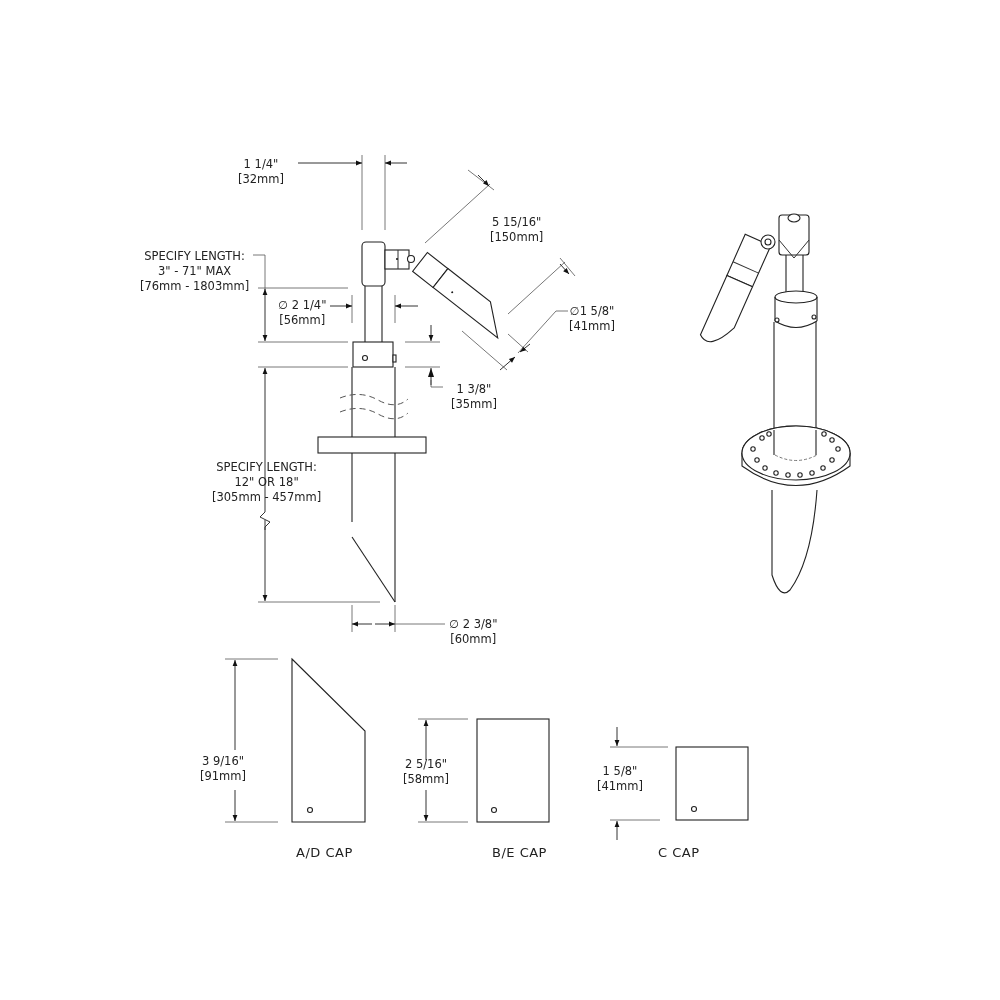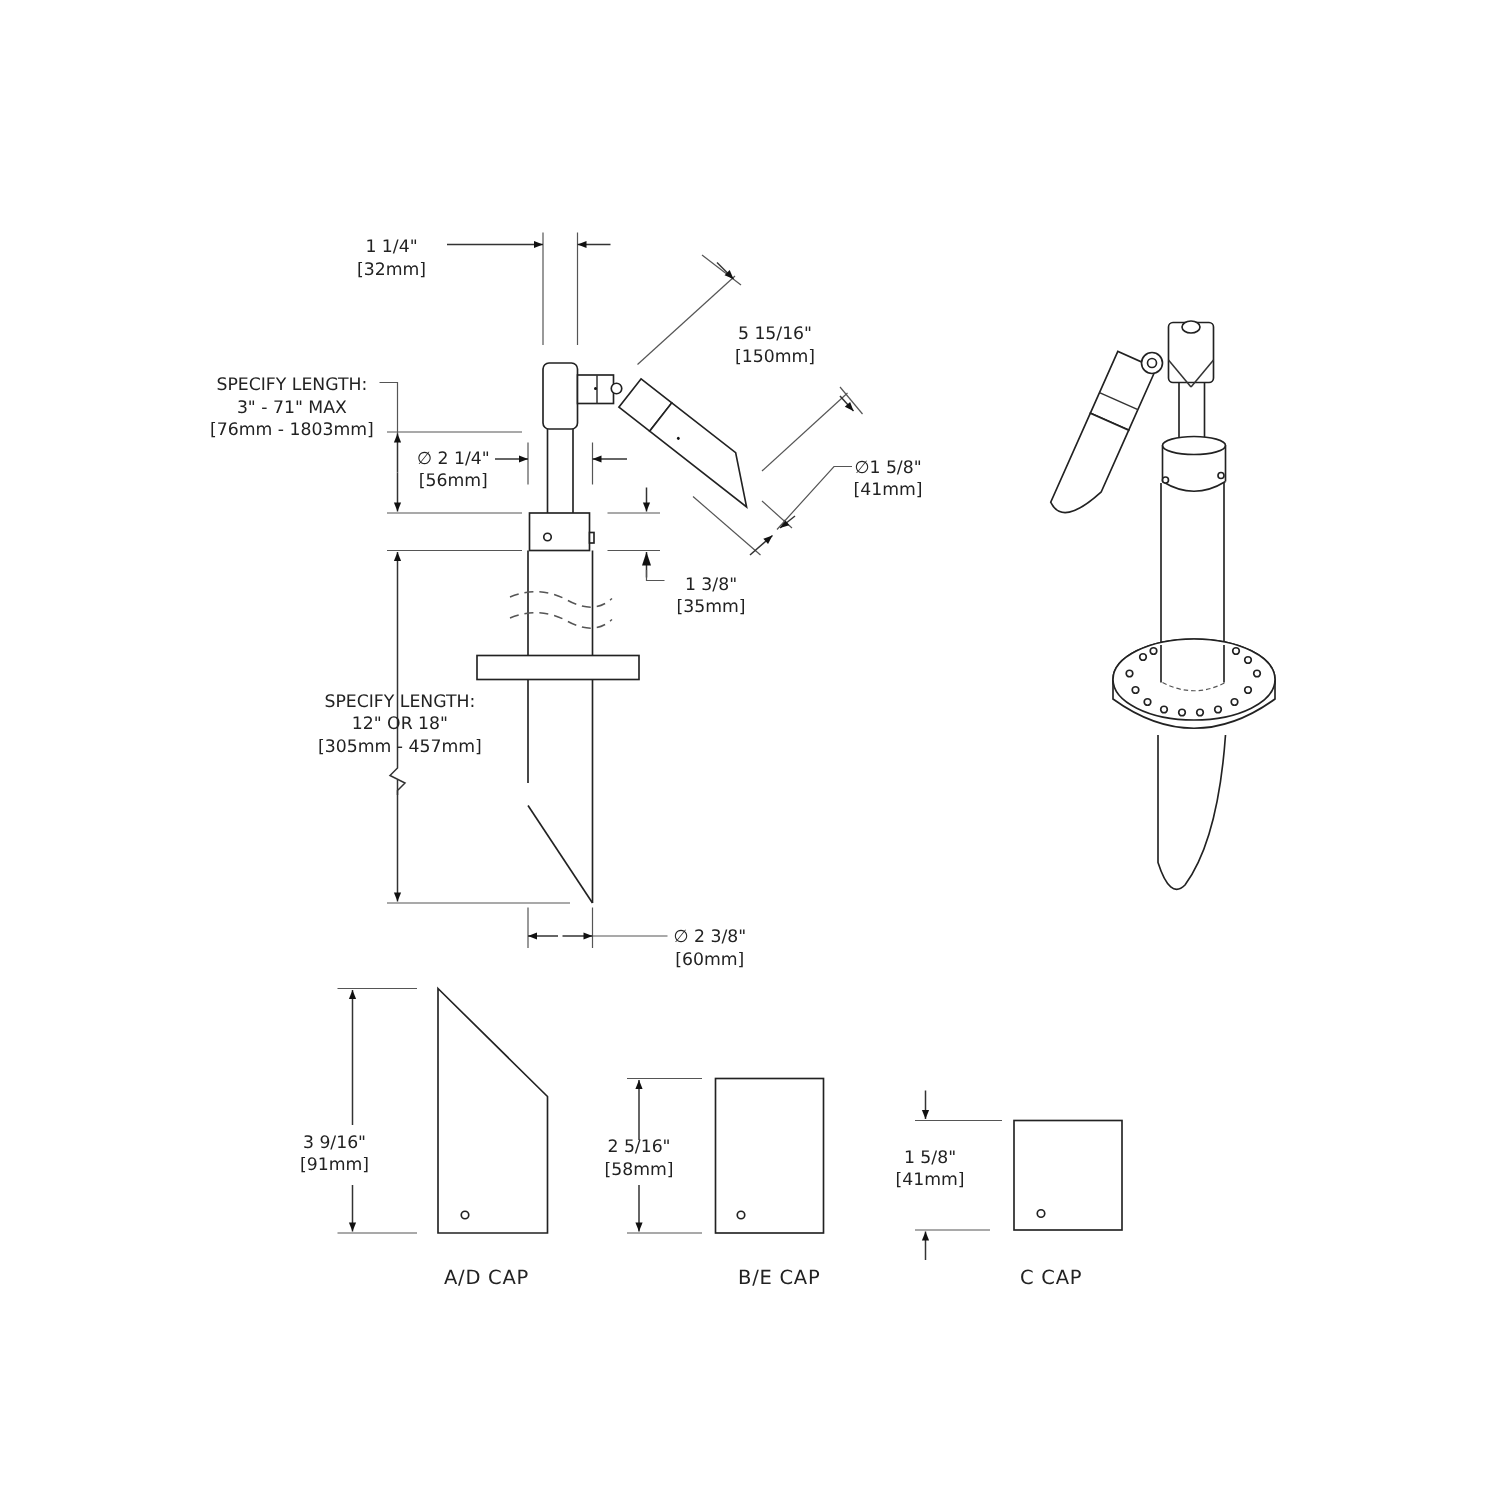"C CAP" div.cap-title { left: 680px -> 658px }
